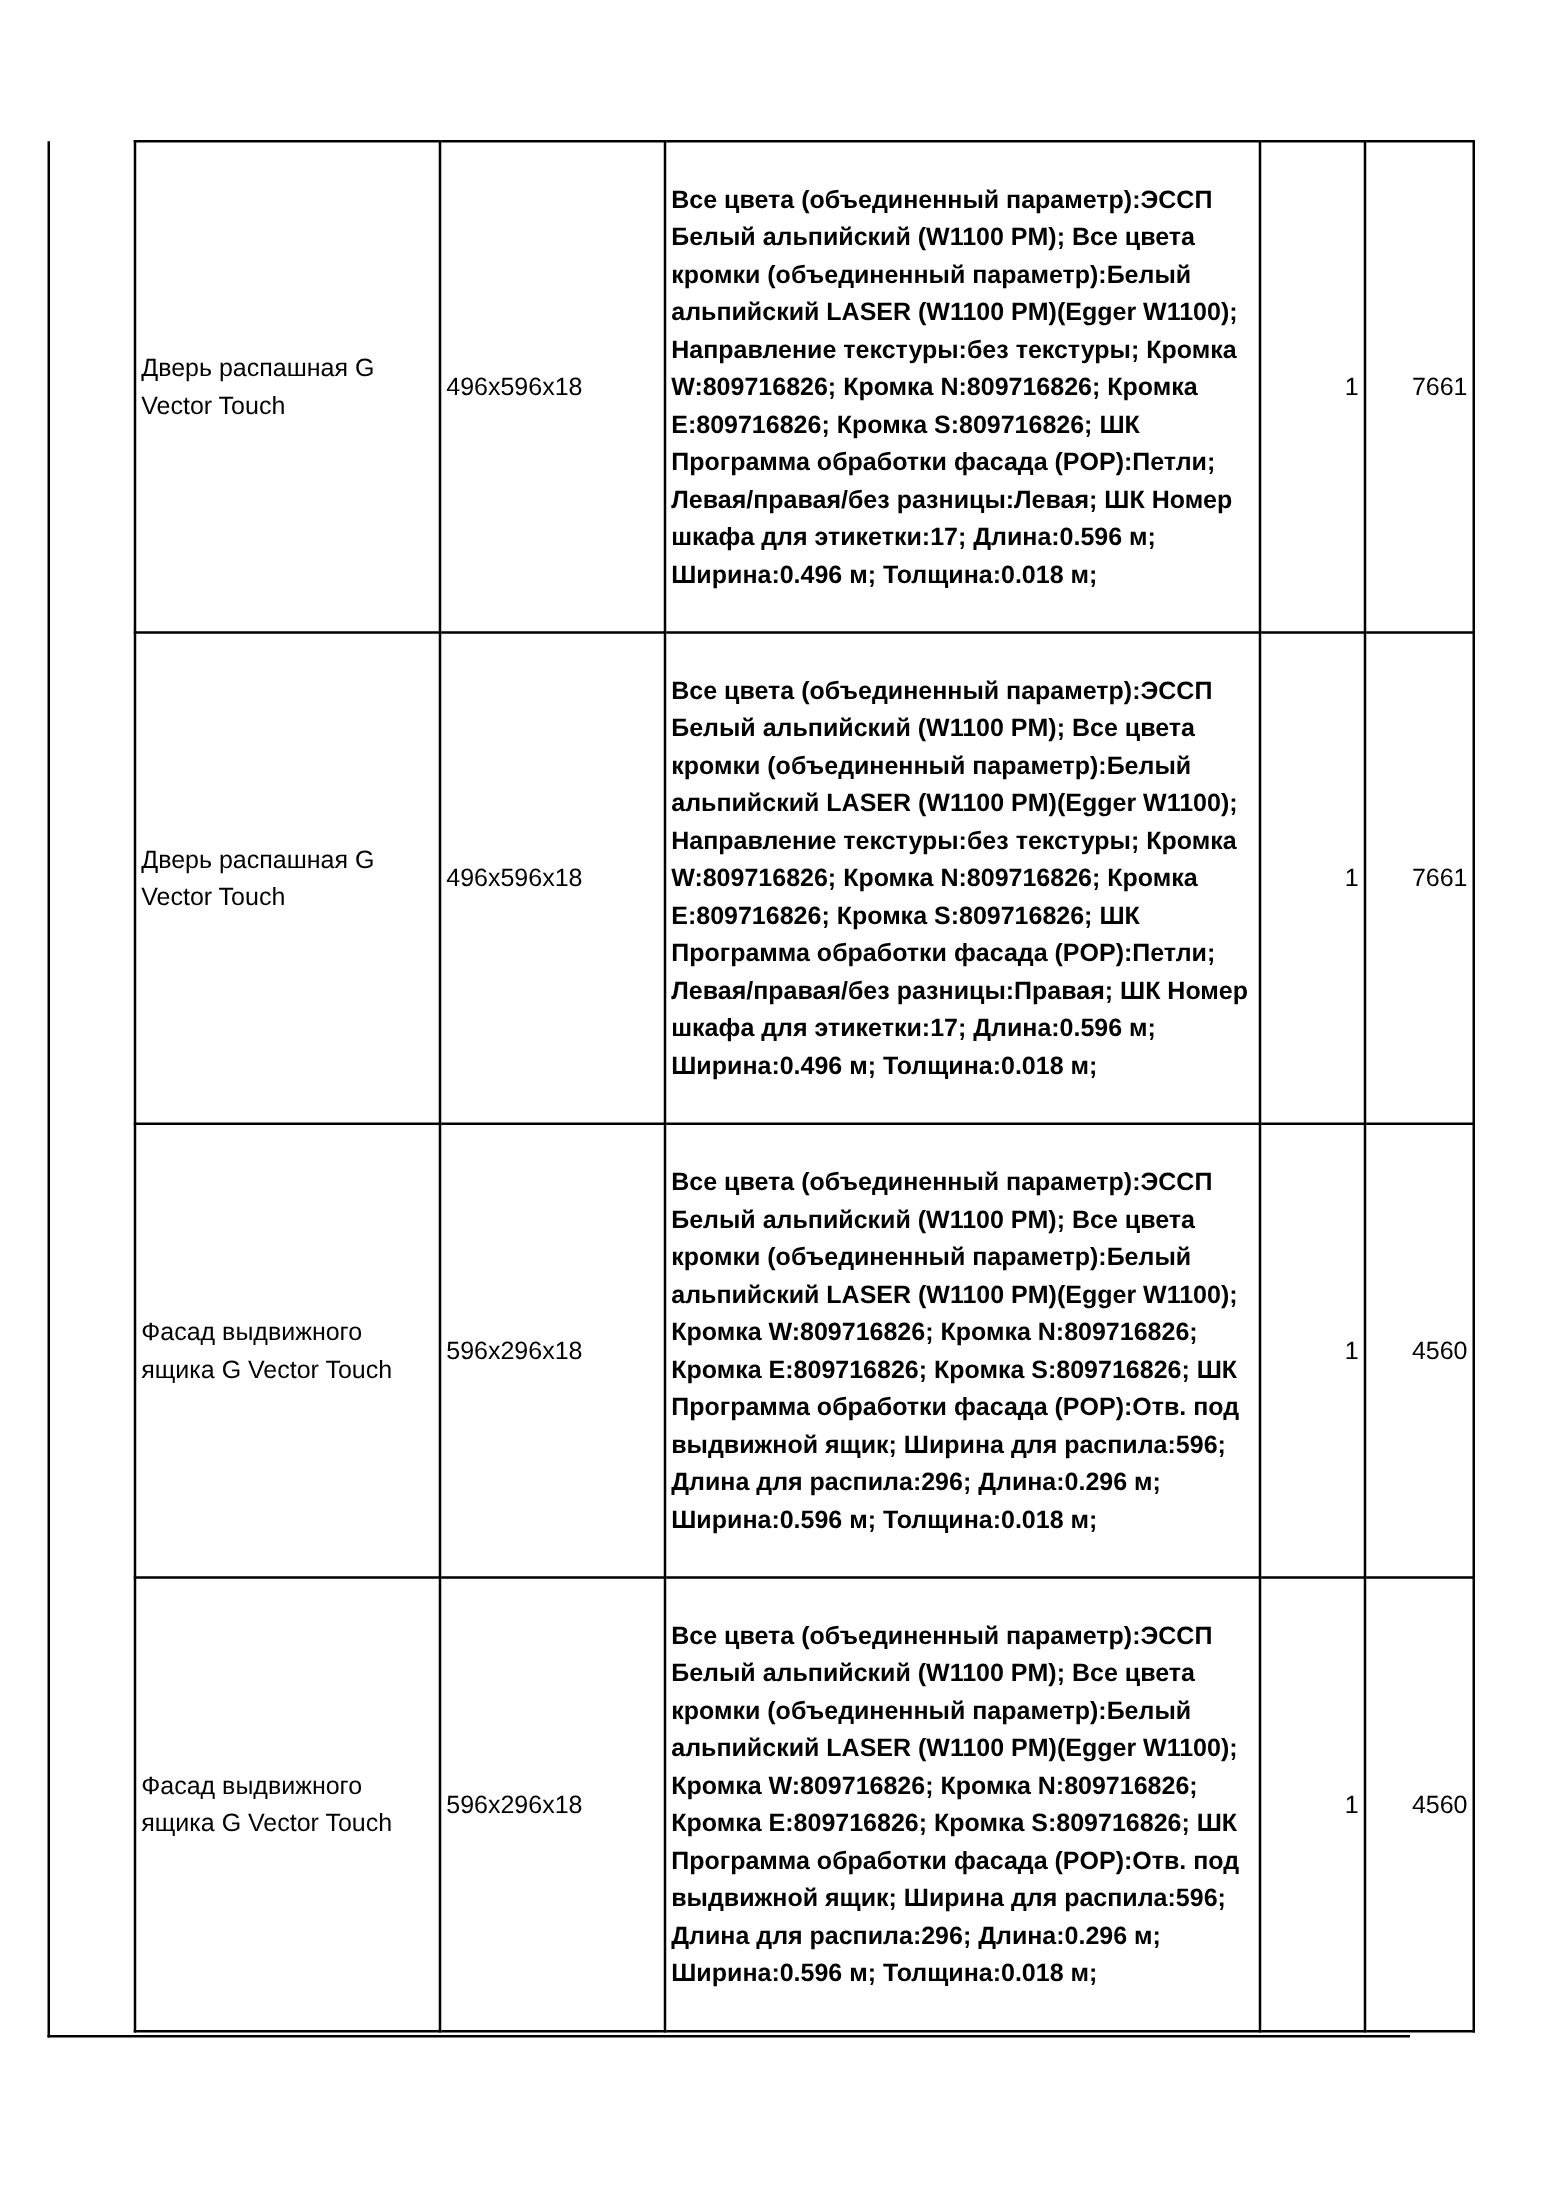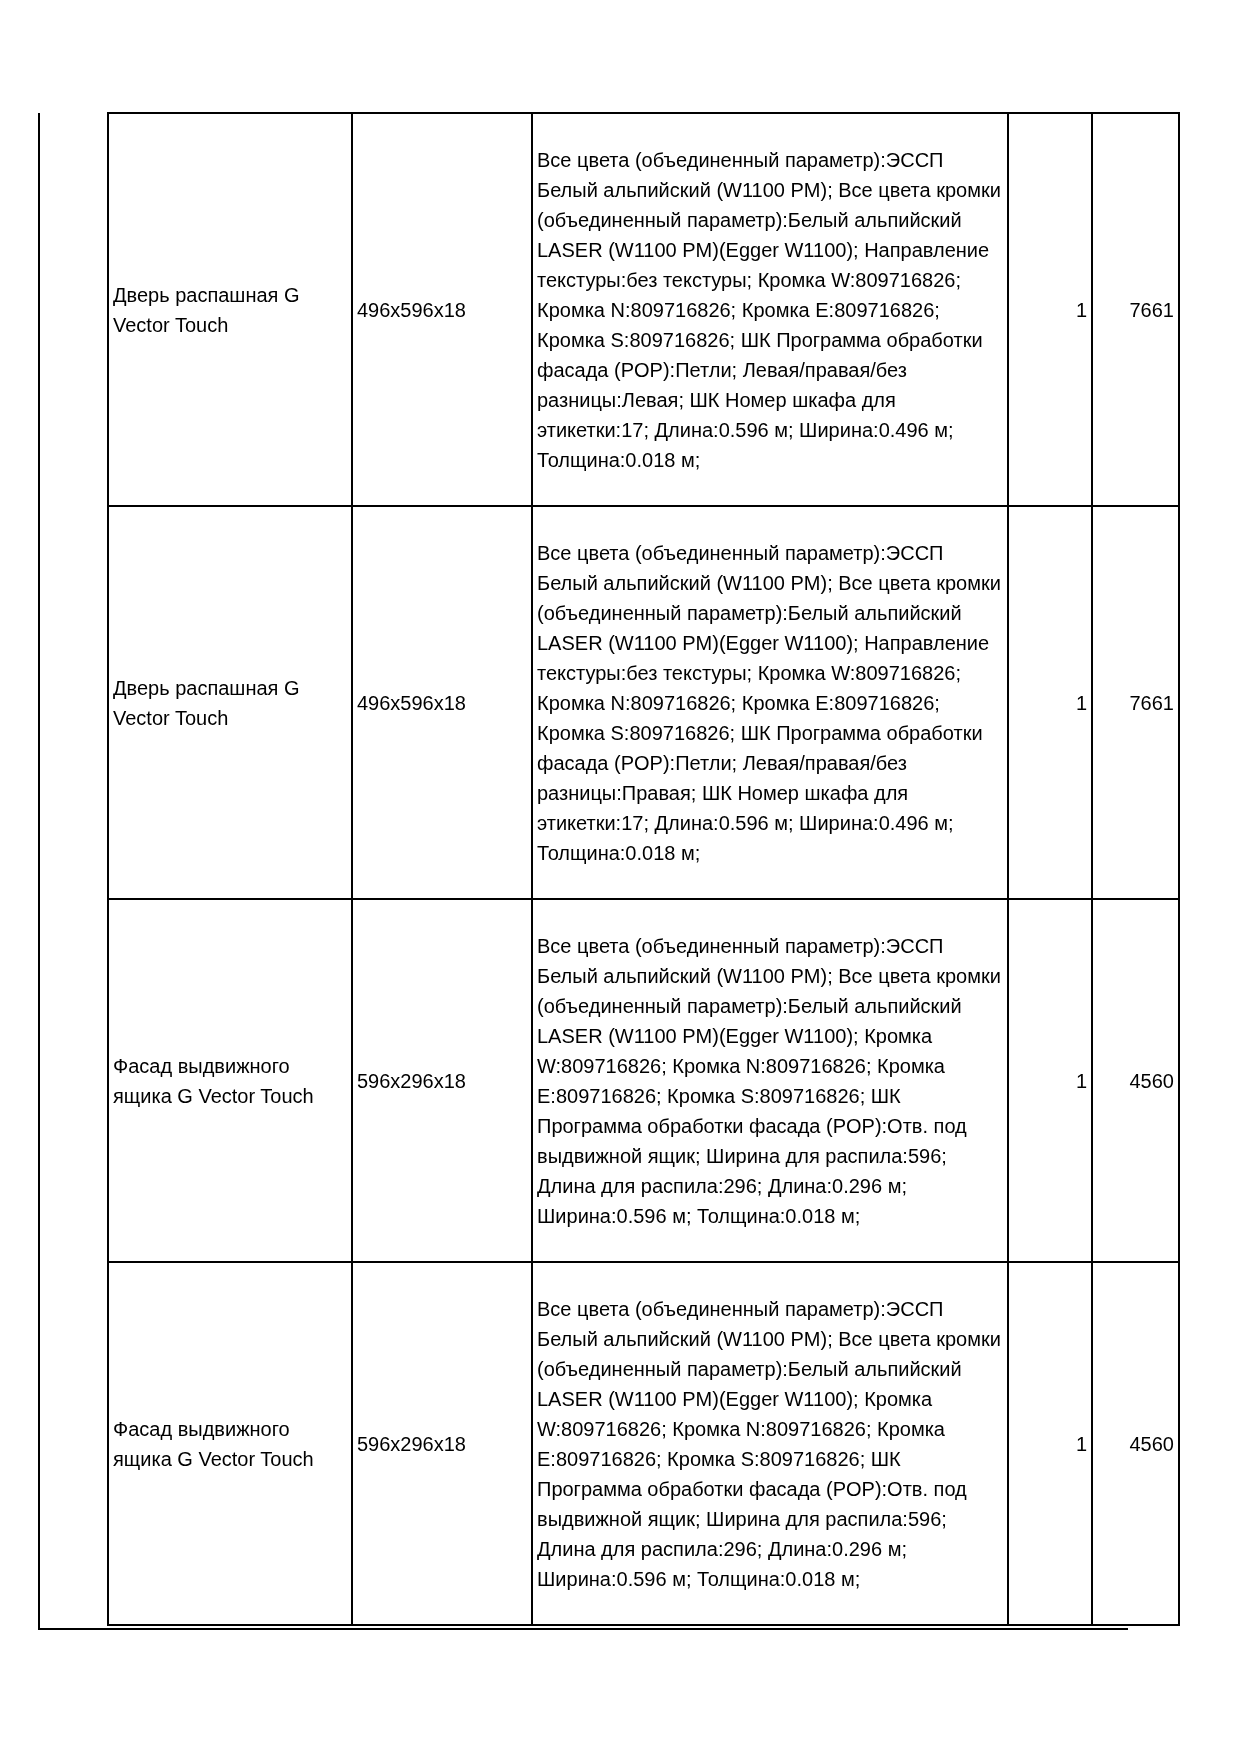"Все цвета (объединенный параметр):ЭССП" td.desc { font-weight: none -> bold }
